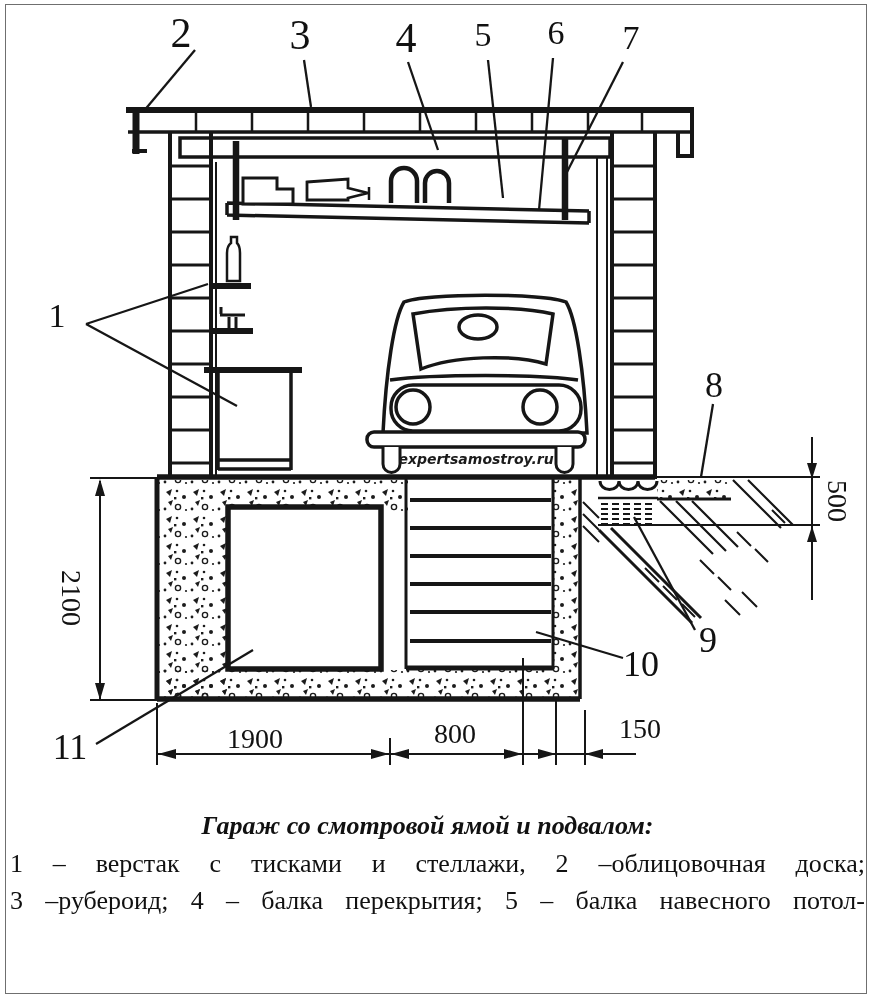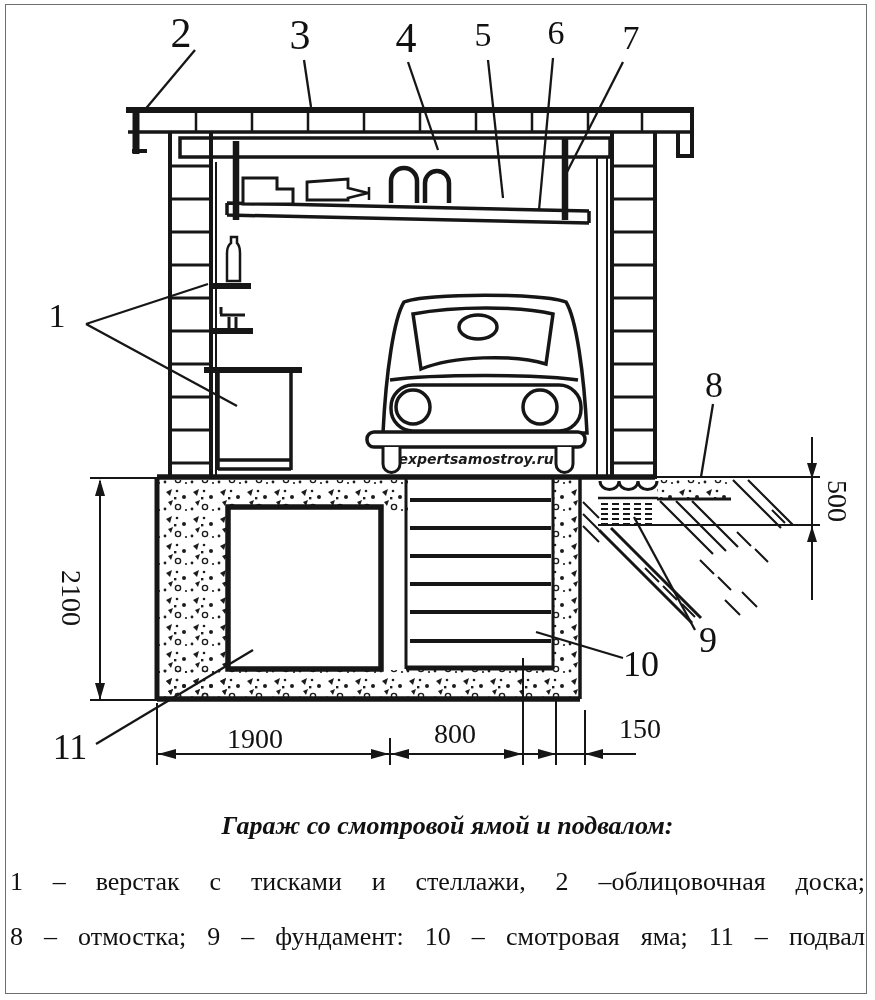"Гараж со смотровой ямой и" .caption { padding-left: 20px -> none }
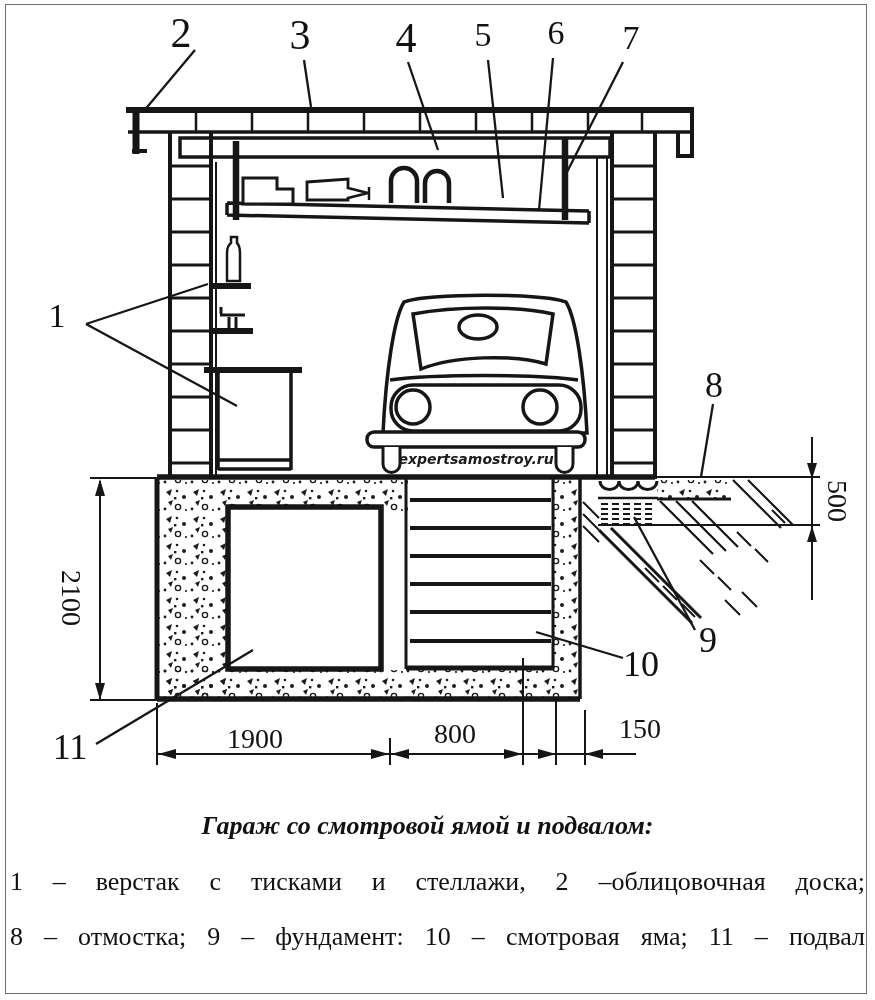"1 – верстак с тисками" .legend div { margin-top: 18px -> none }
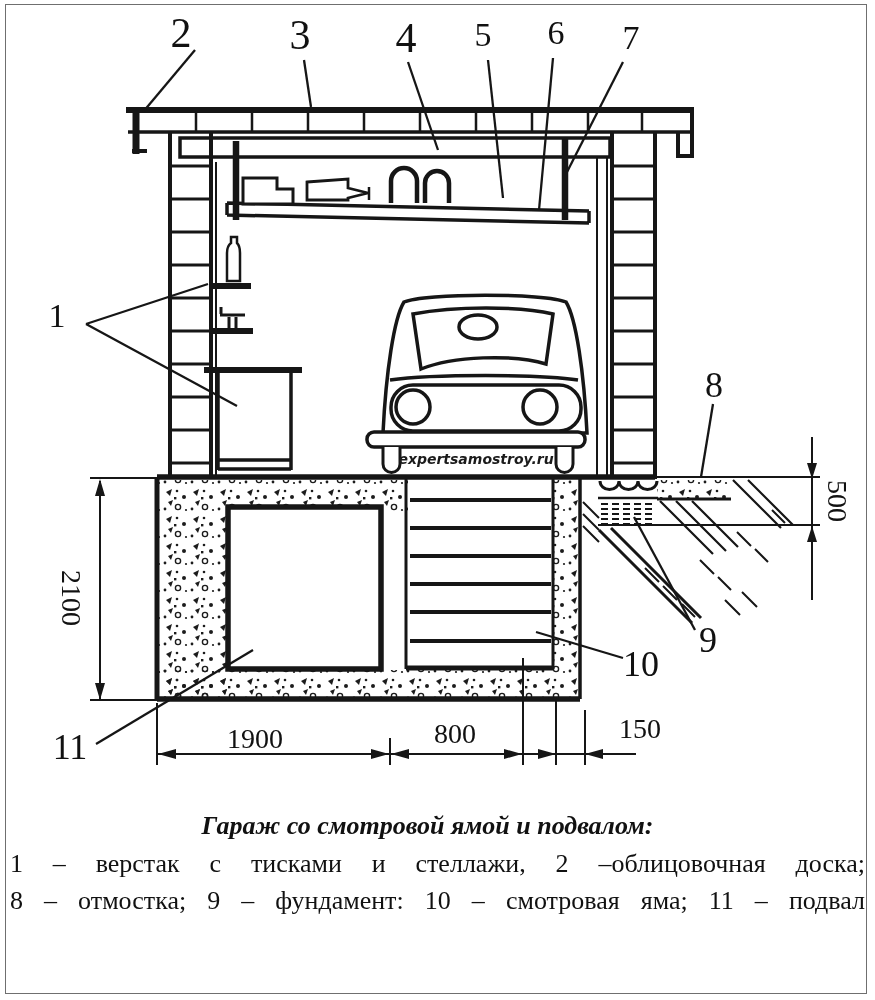"3 –рубероид; 4 – балка" div { html: none -> <div>3 –рубероид; 4 – балка перекрытия; 5 – балка навесного потол-</div> }
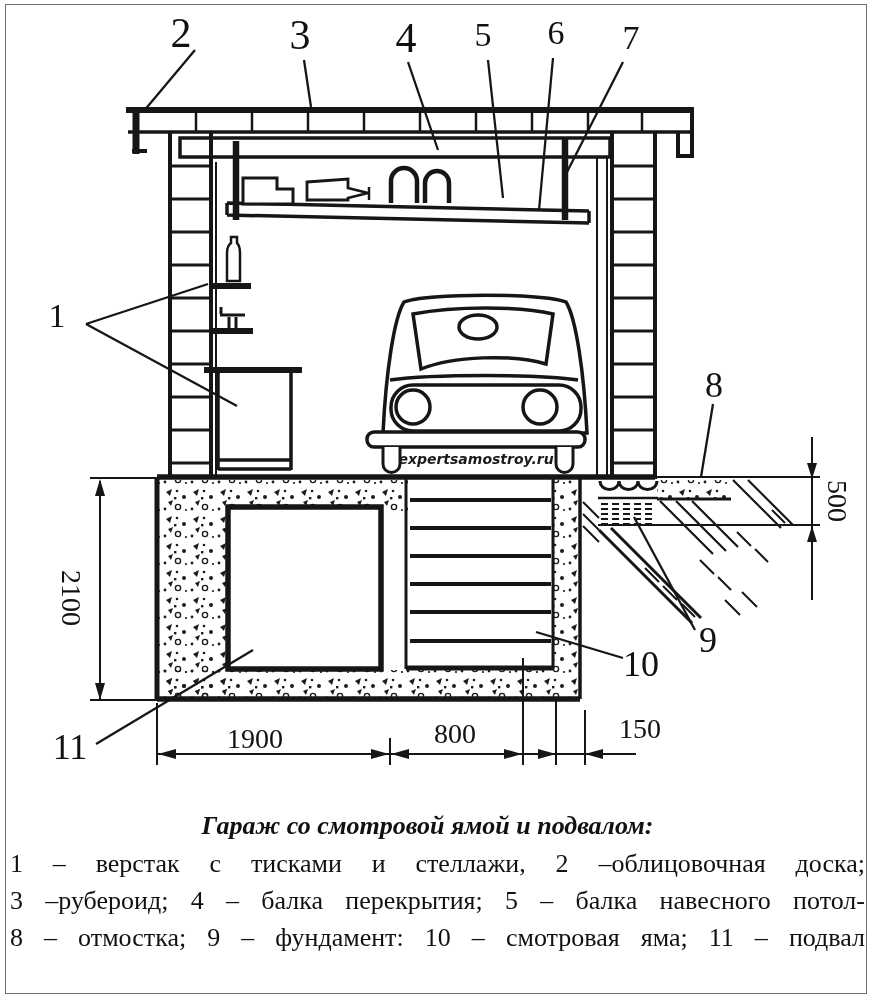"8 – отмостка; 9 –" div { html: <div>8 – отмостка; 9 – фундамент: 10 – смотровая яма; 11 – подвал</div> -> none }
